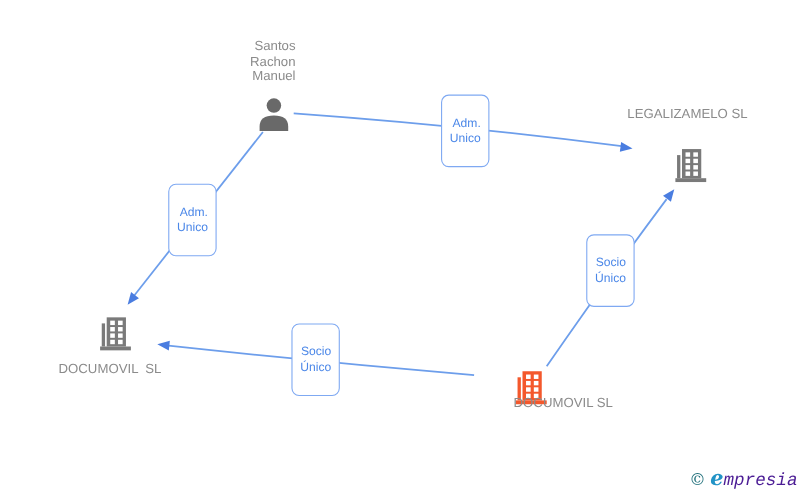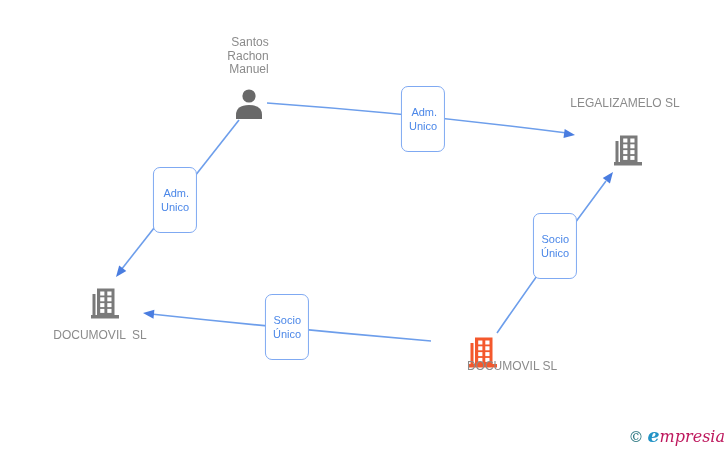"mpresia" .footer .logo-rest { color: #be185d -> #4c1d95; font-family: none -> Liberation Mono, monospace }
